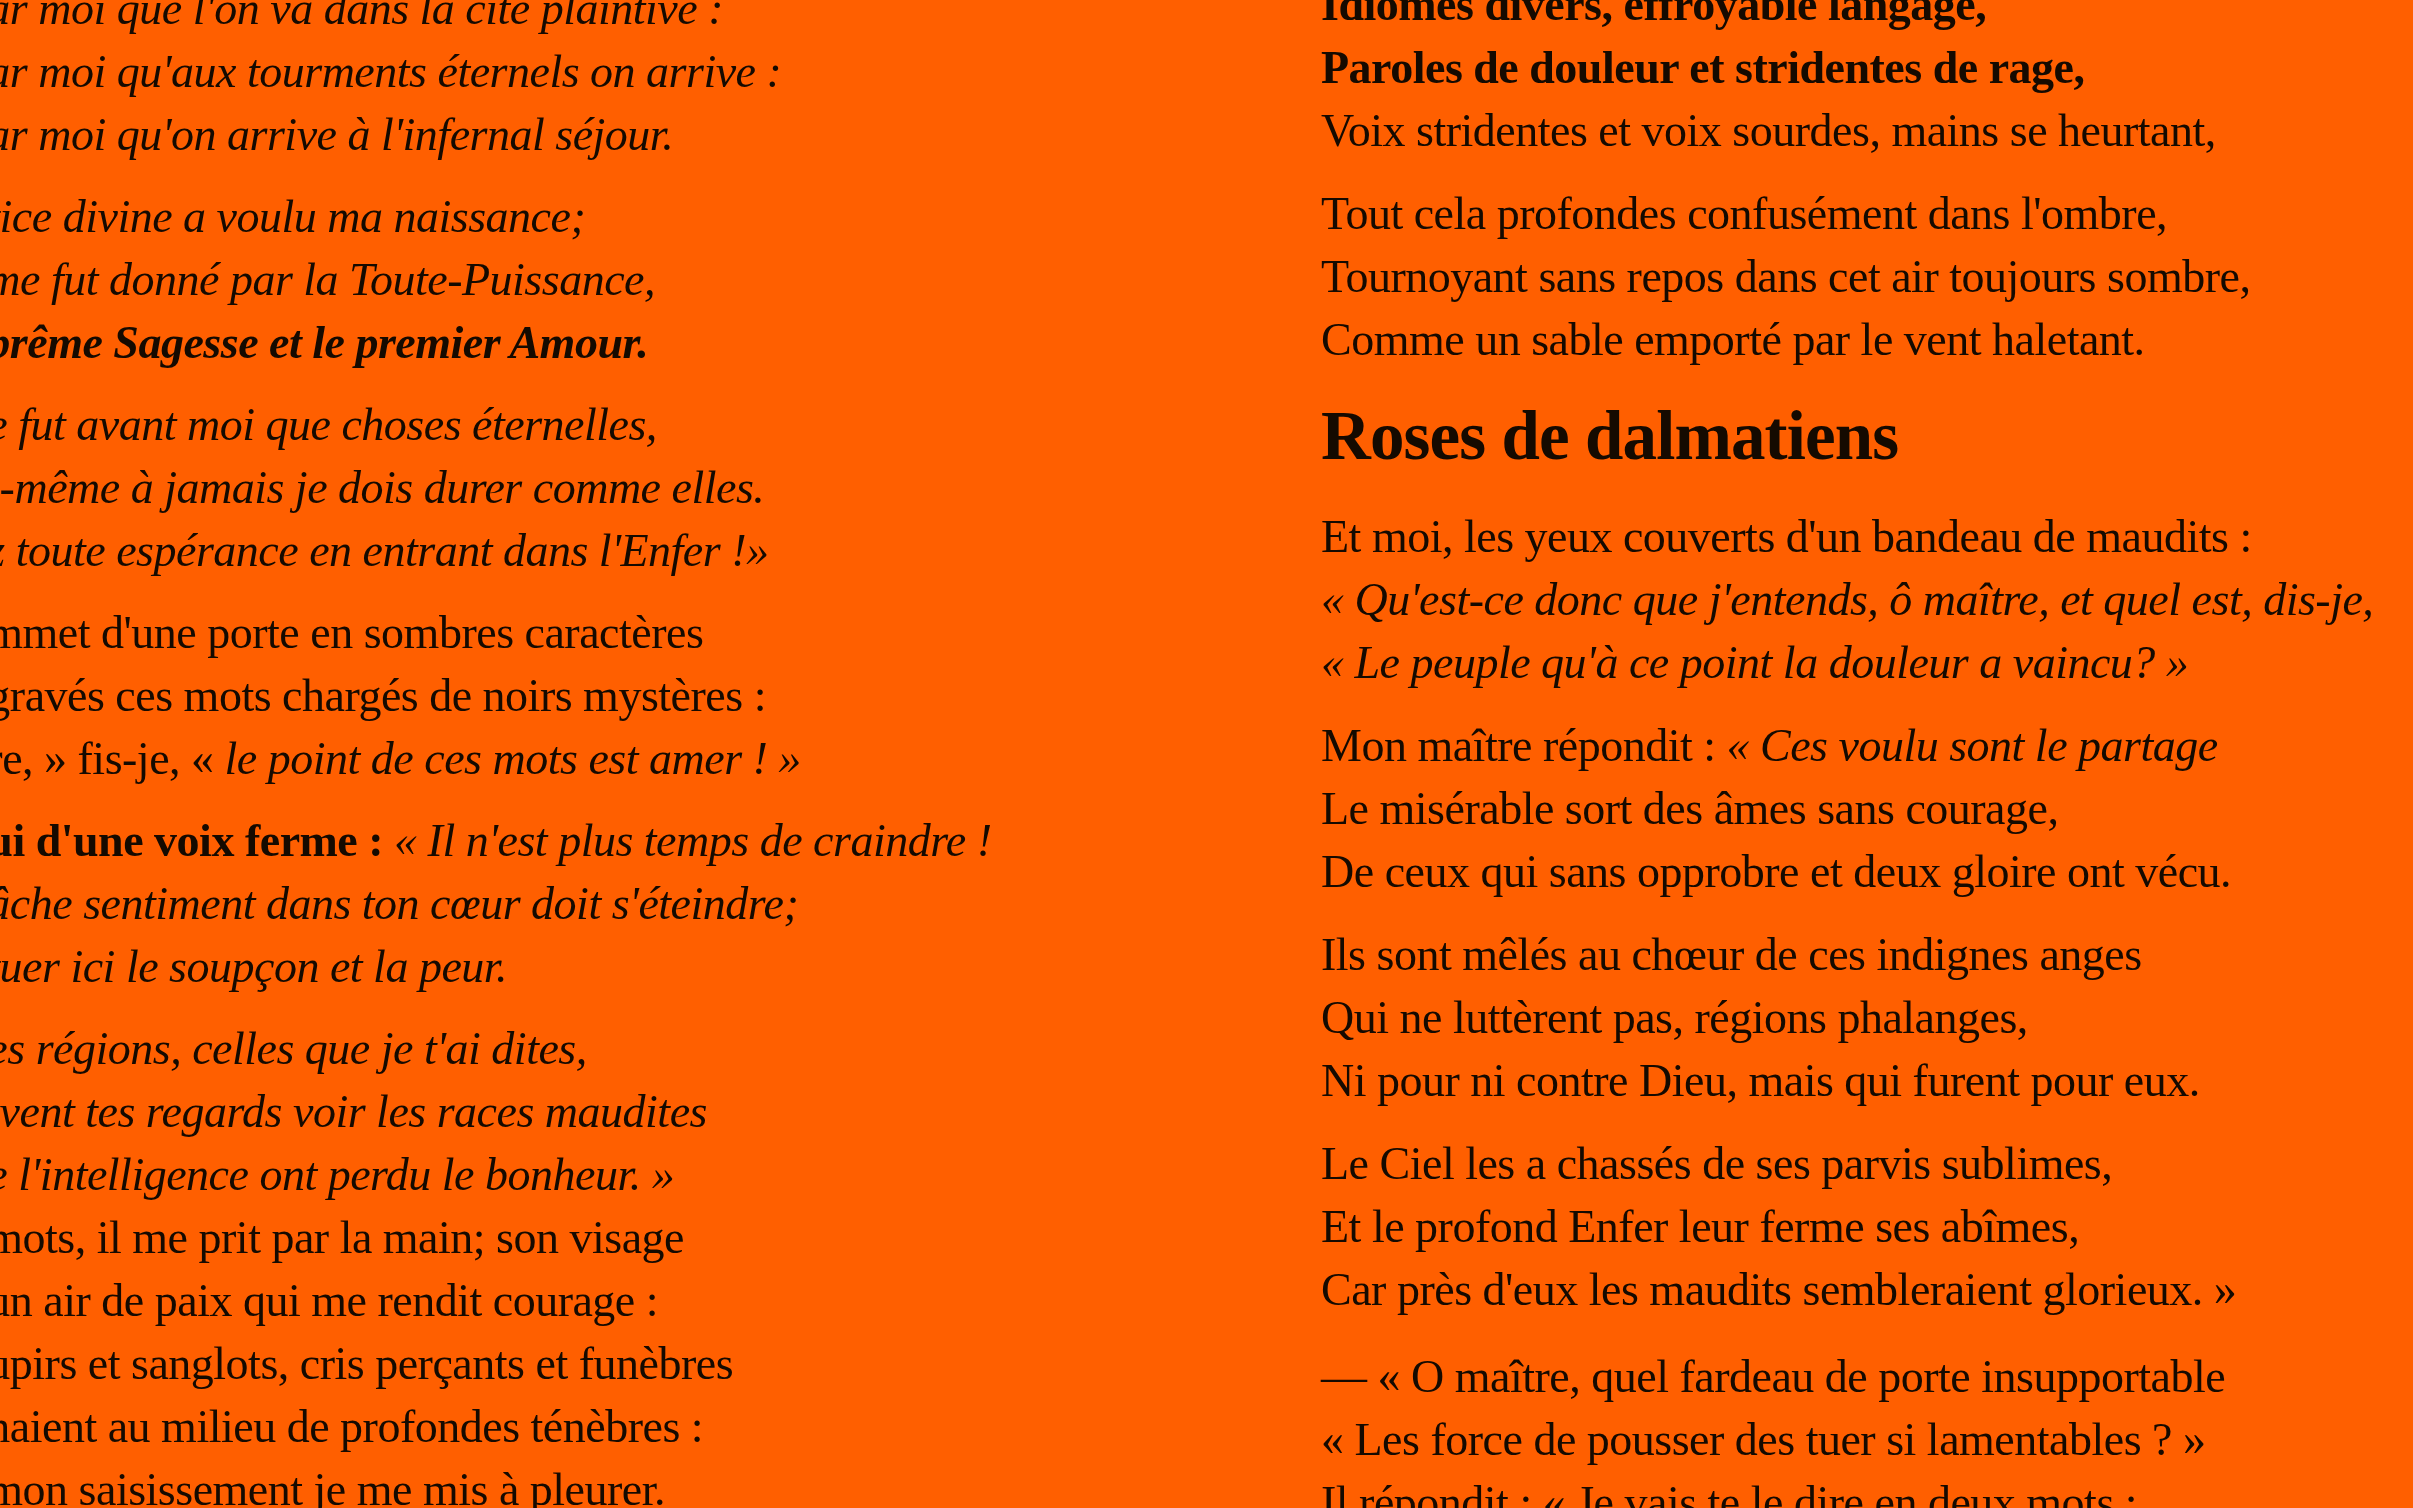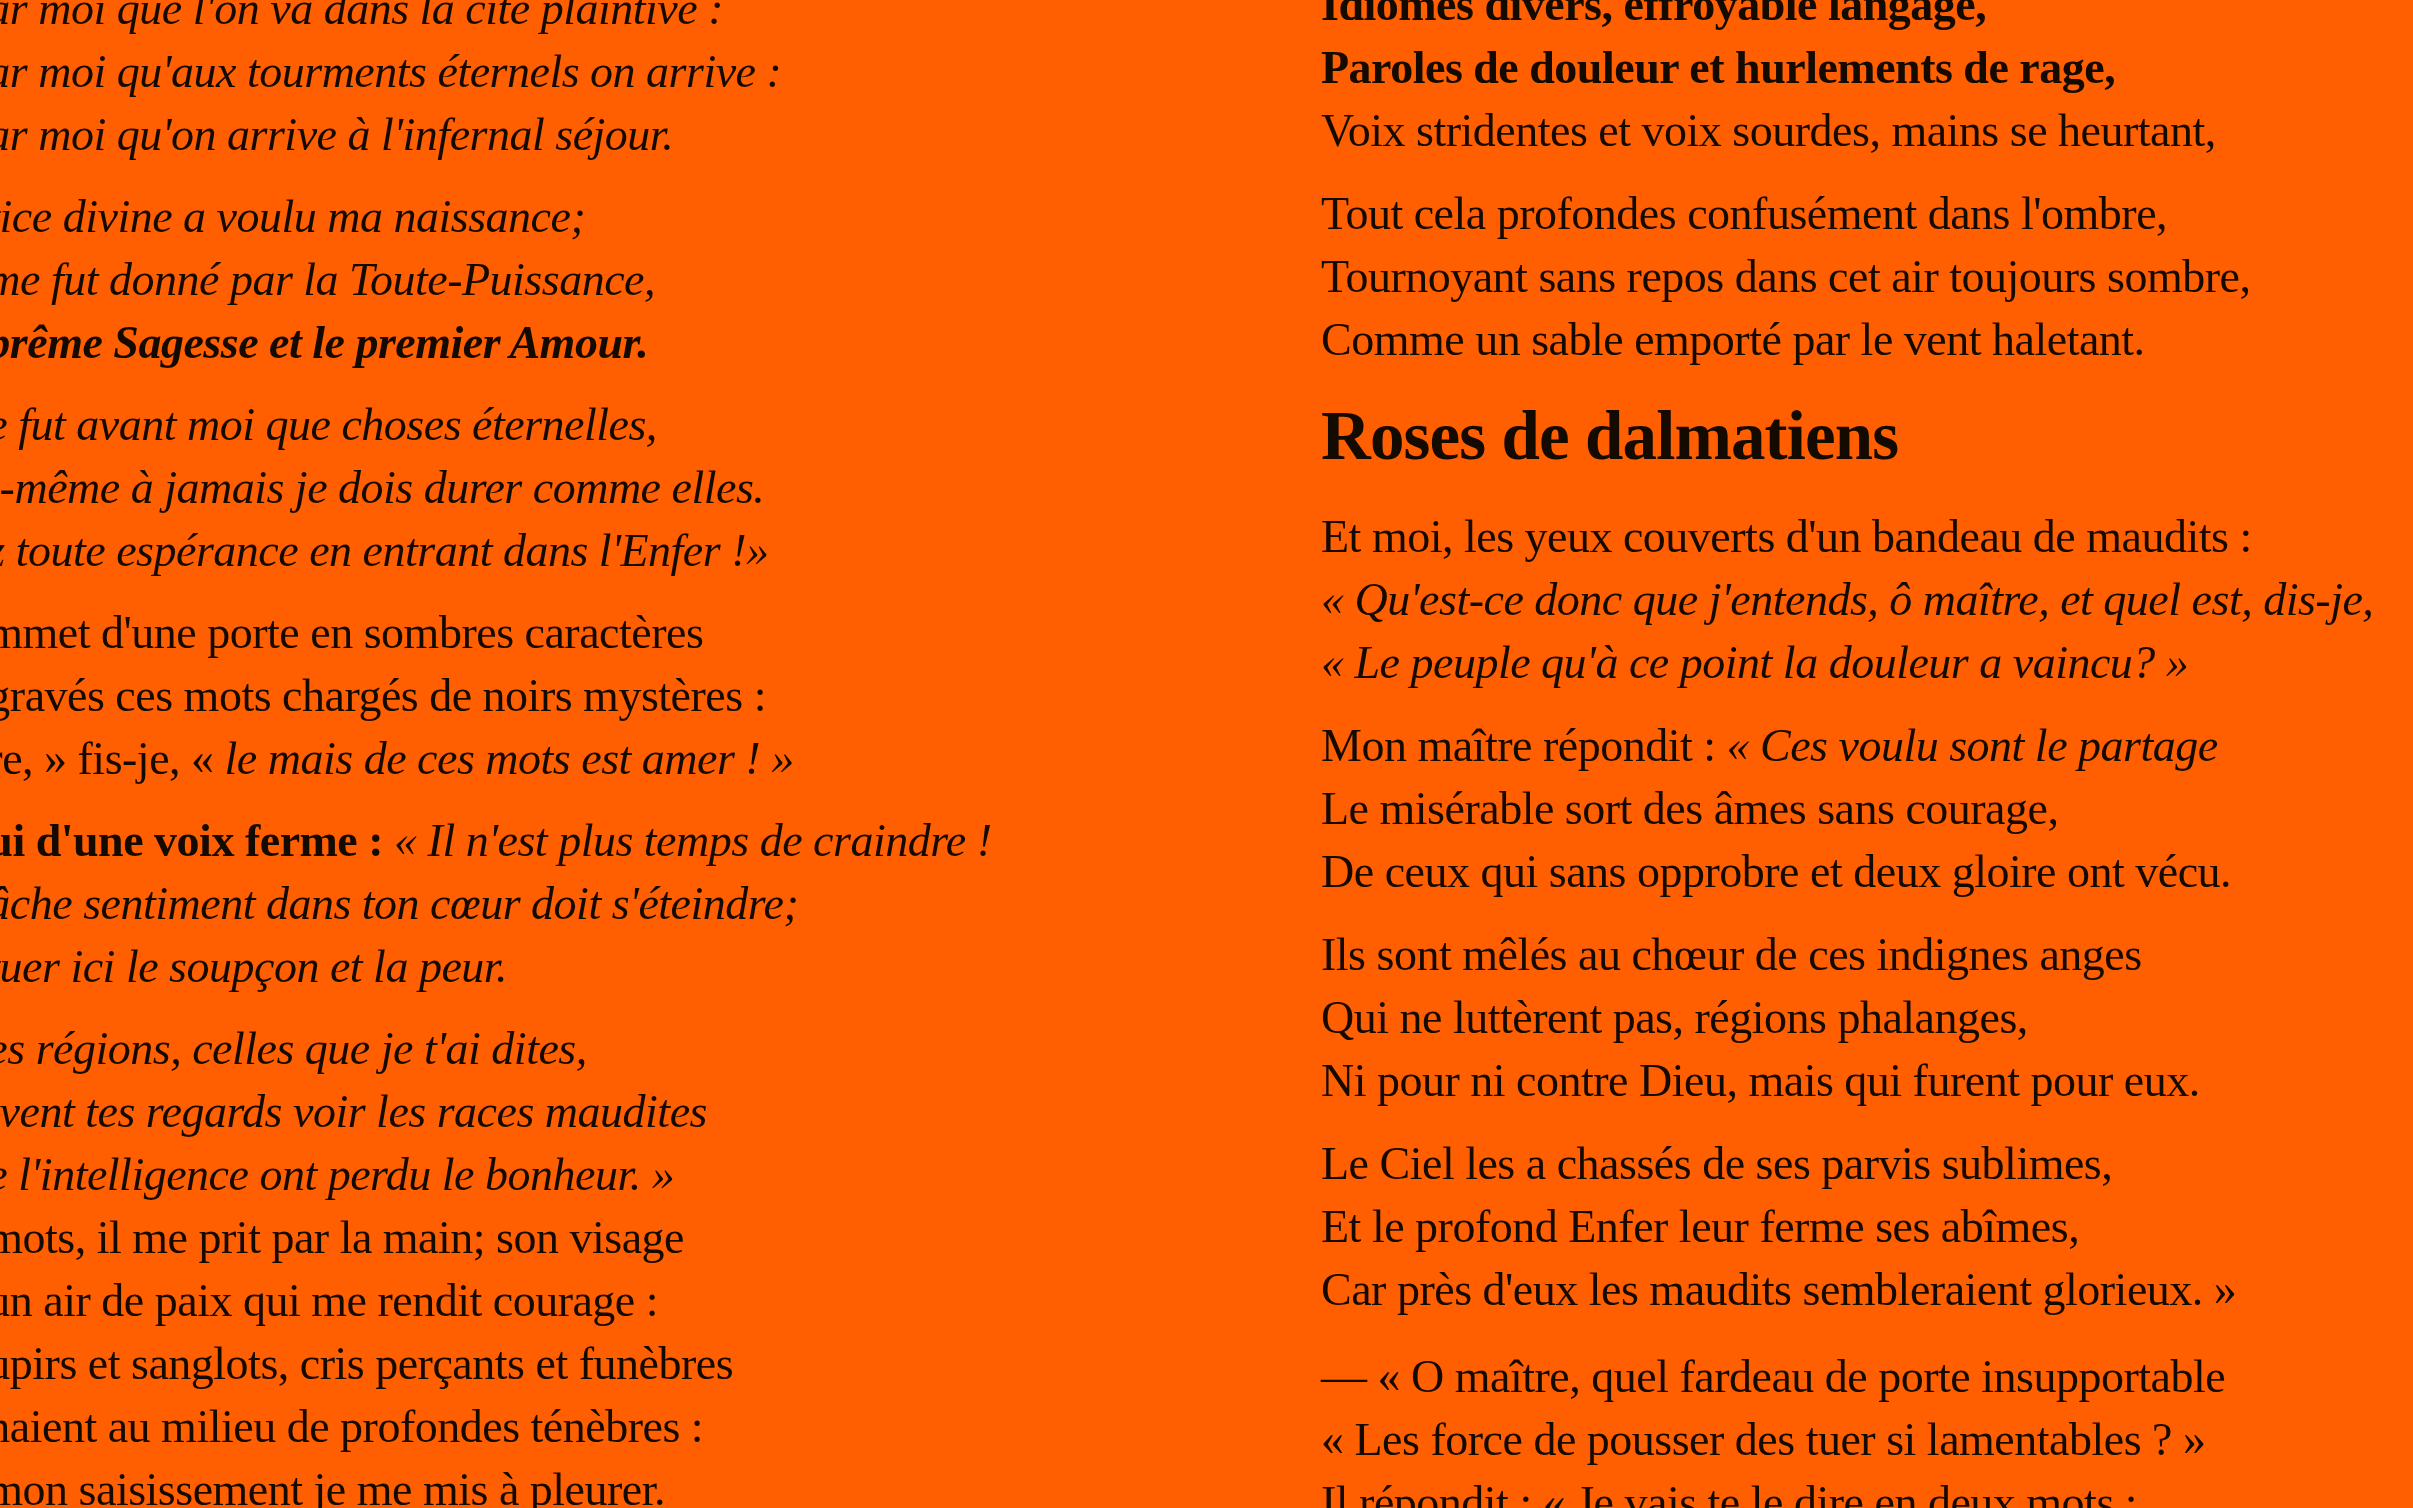"Paroles de douleur et hurlements" span.s-br { text: hurlements -> stridentes }
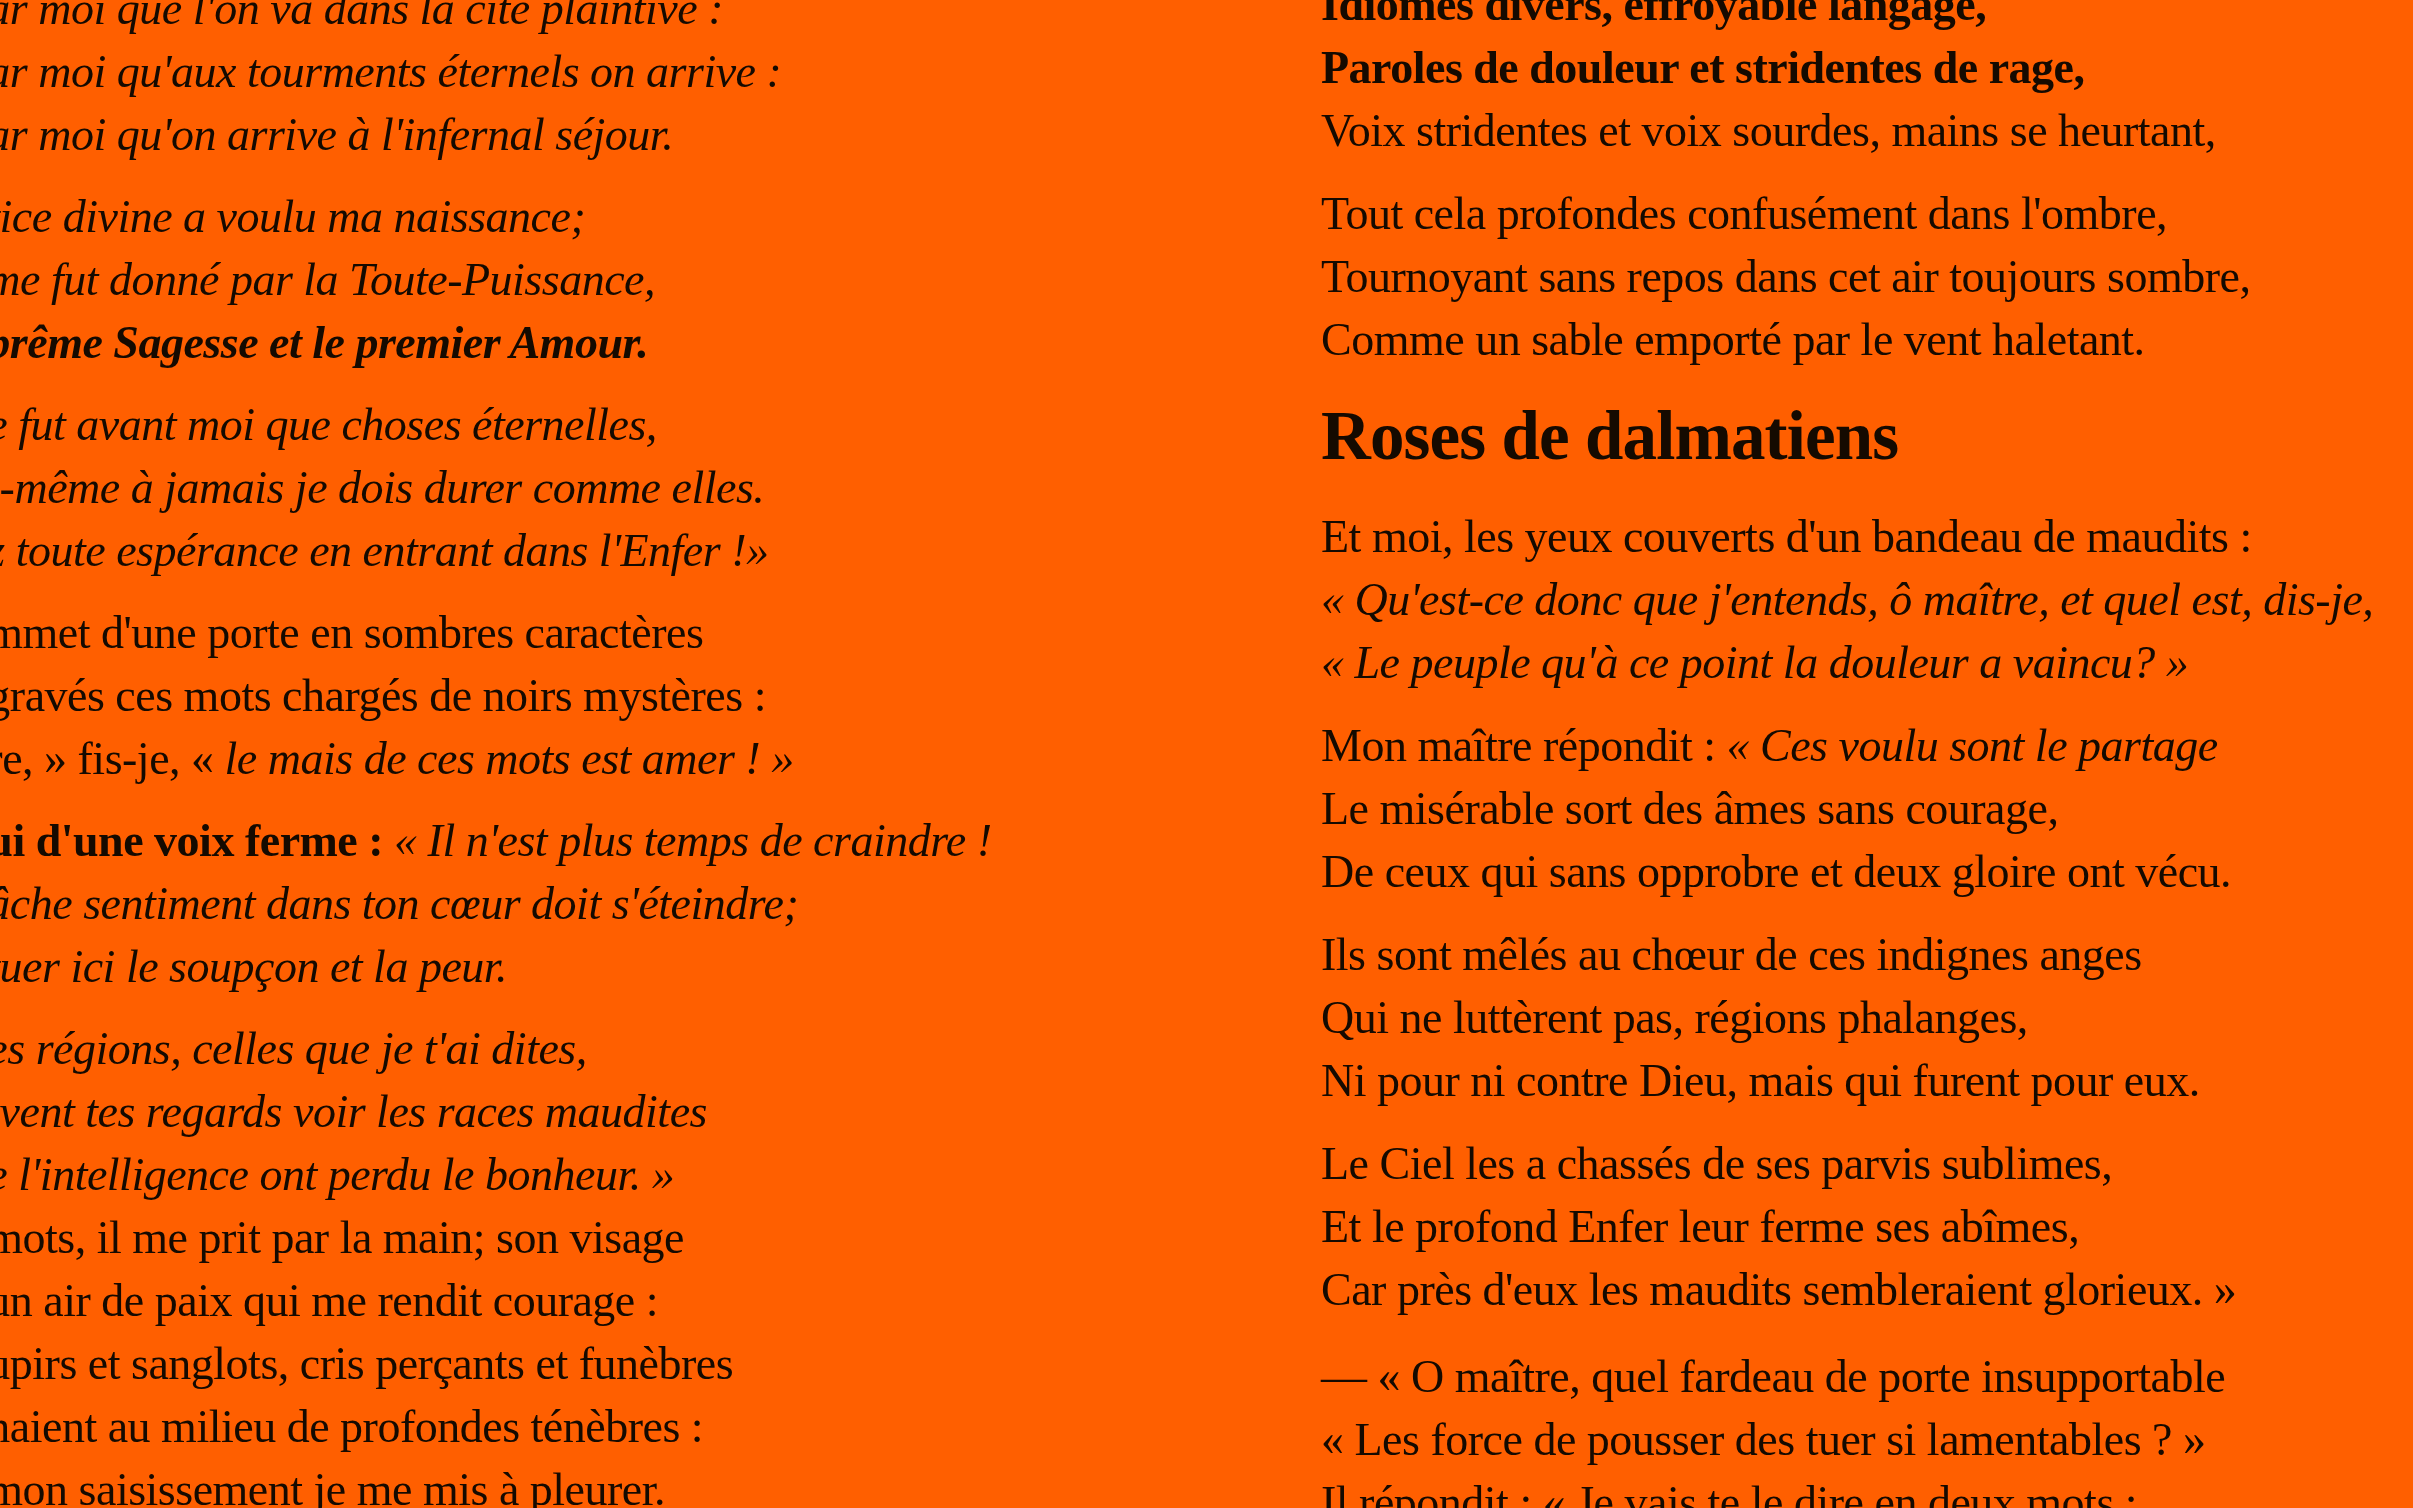"le mais de ces mots" span.s-i { text: mais -> point }
